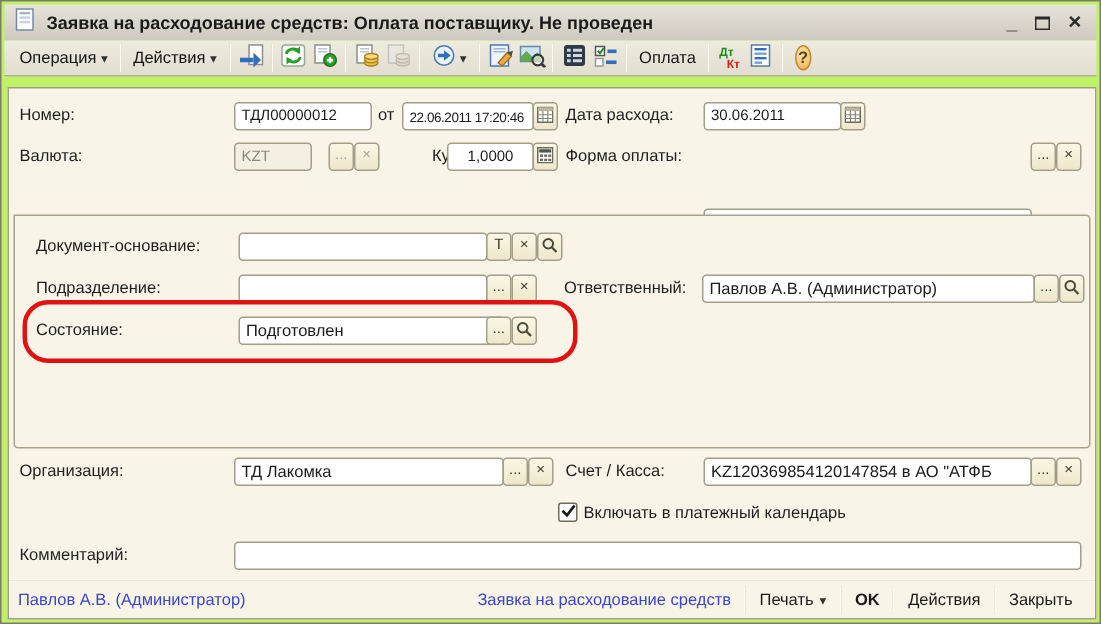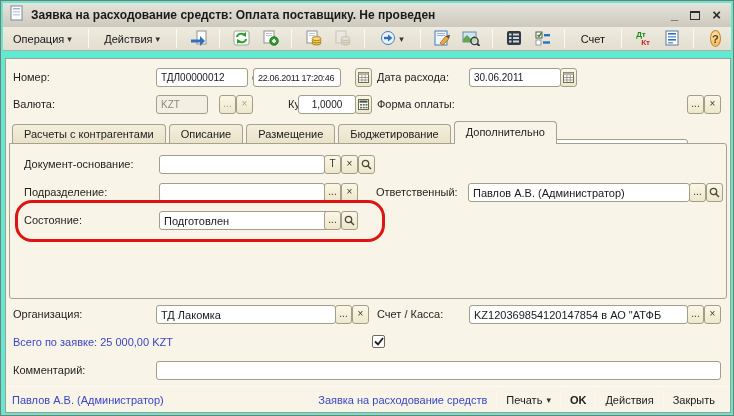"Заявка на расходование средств: Оплата" .window { background: #5eead4 -> #bef264 }
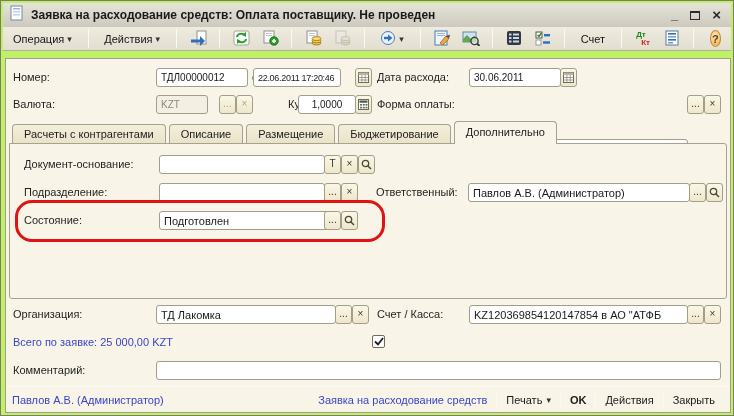"Операция" .toolbar { justify-content: space-between -> none }
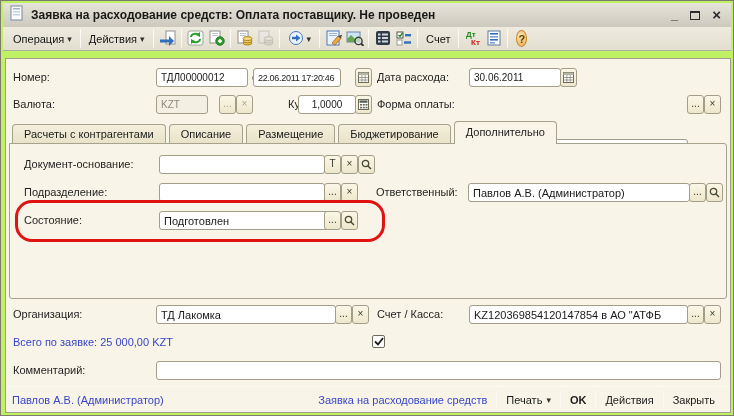"Счет" span { text: Счет -> Оплата }
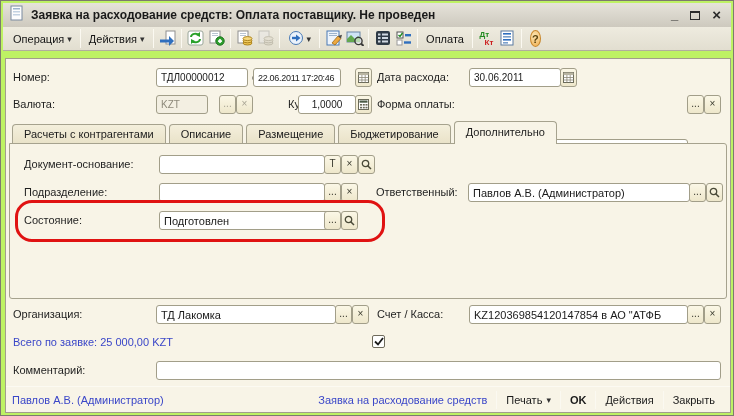"22.06.2011 17:20:46" div.field { left: 247px -> 262px }
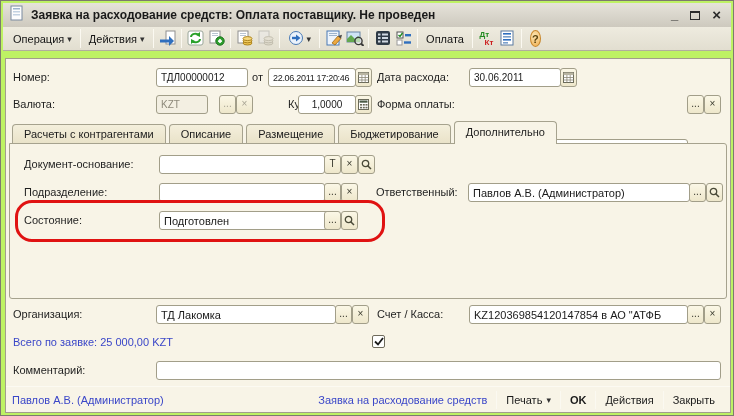"Расчеты с контрагентами" div.tabs { html: <div> <div>Расчеты с контрагентами</div> <div>Описание</div> <div>Размещение</div> <div>Бюджетирование</div> <div>Дополнительно</div> </div> -> none }
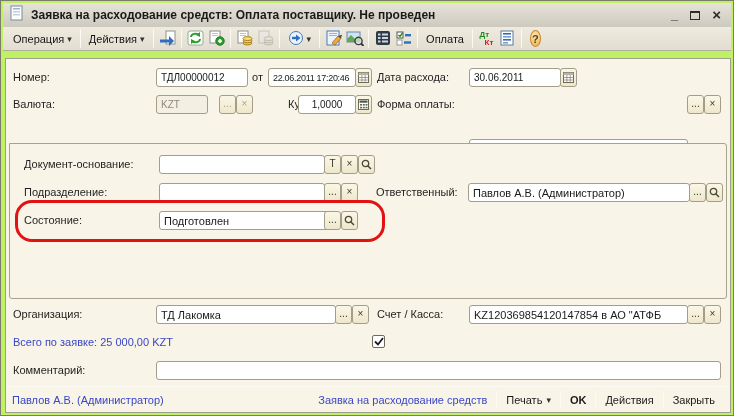"Всего по заявке: 25 000,00" span.abs { html: <span> <span>Всего по заявке:</span> <span>25 000,00 KZT</span> </span> -> none }
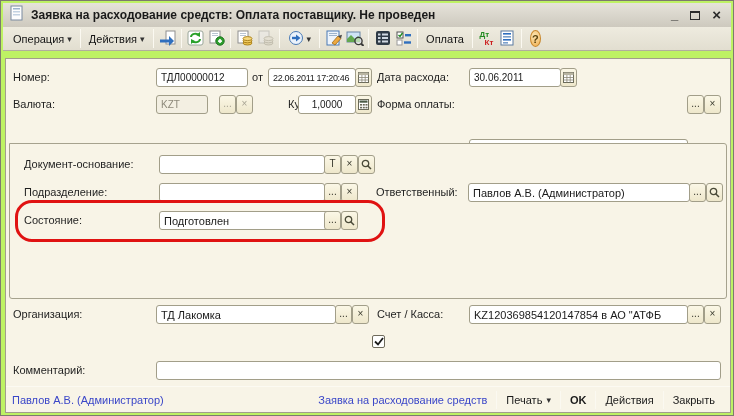"Включать в платежный календарь" span.abs { html: none -> <span>Включать в платежный календарь</span> }
